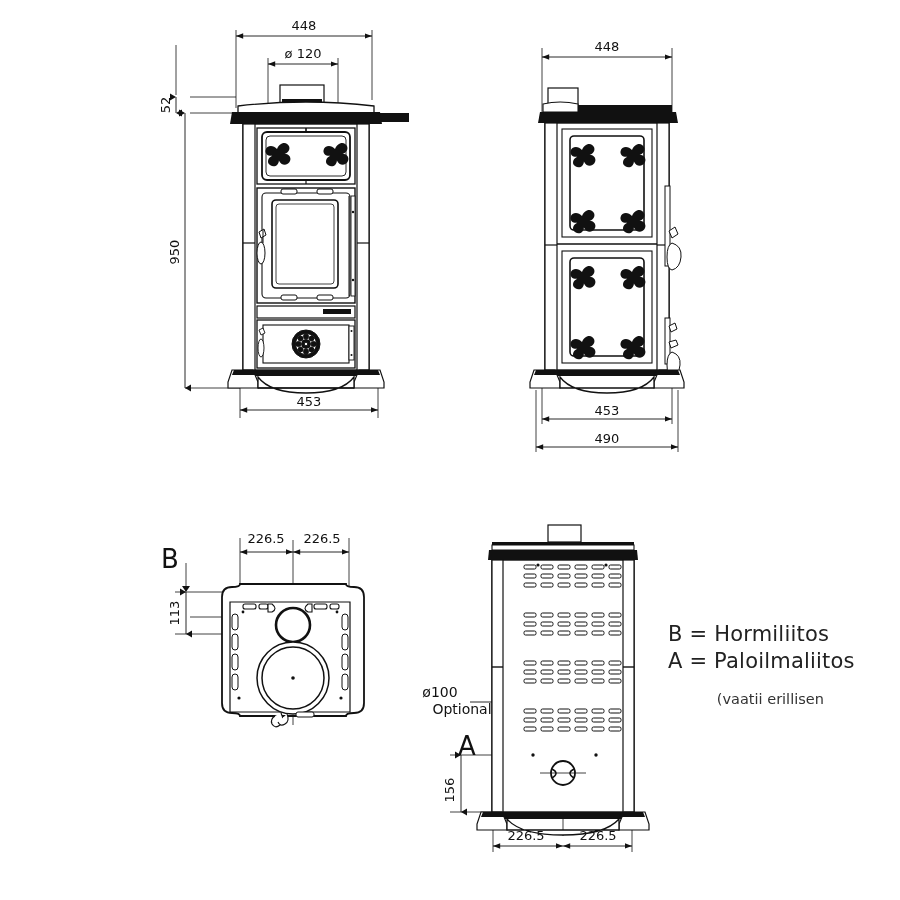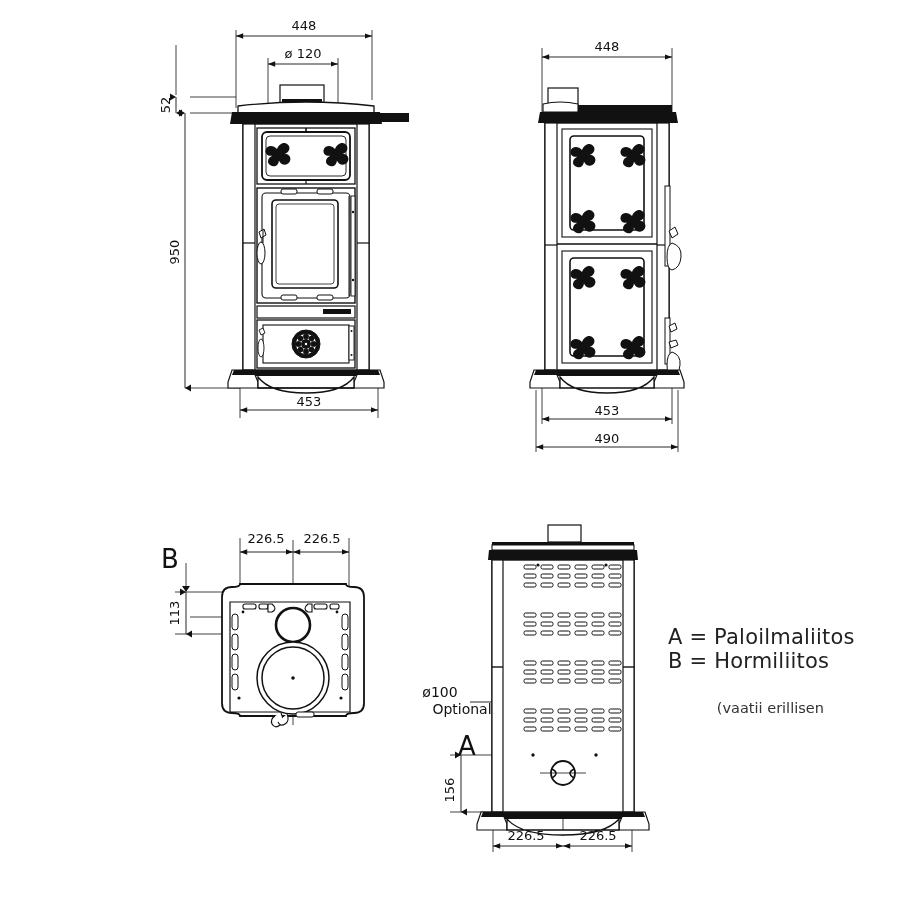"A = Paloilmaliitos" div.leg-line { order: before "B = Hormiliitos" -> after "B = Hormiliitos" }
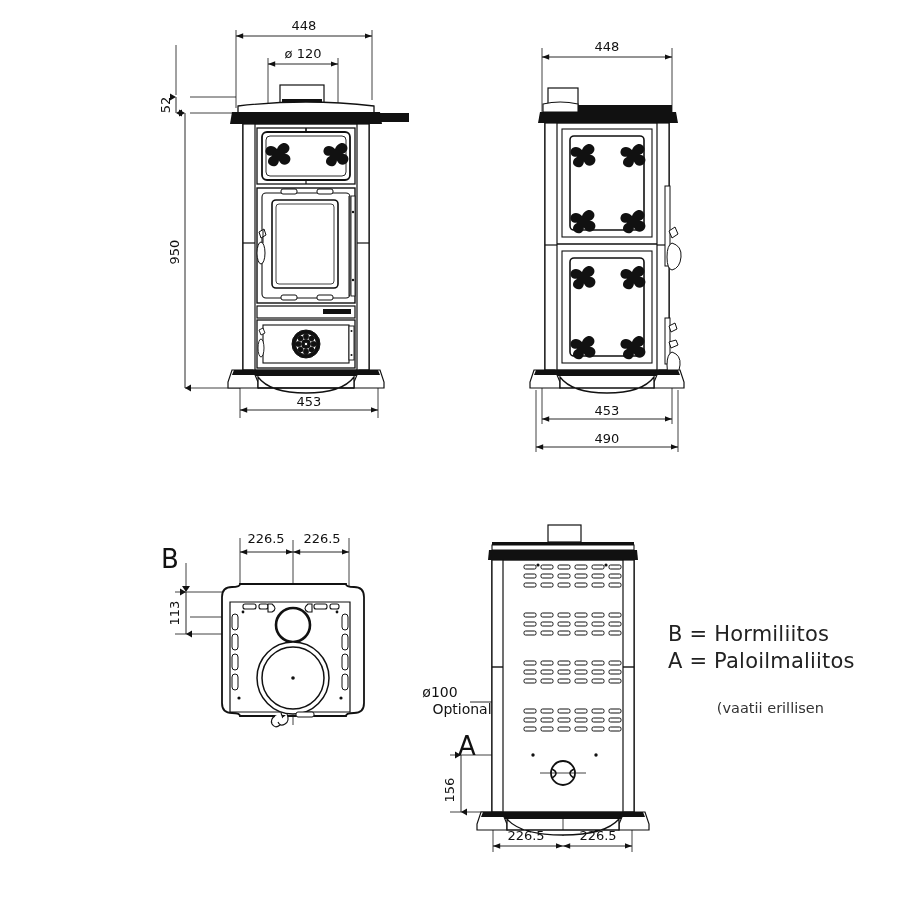"(vaatii erillisen" div.leg-note { margin-top: 26px -> 17px }
